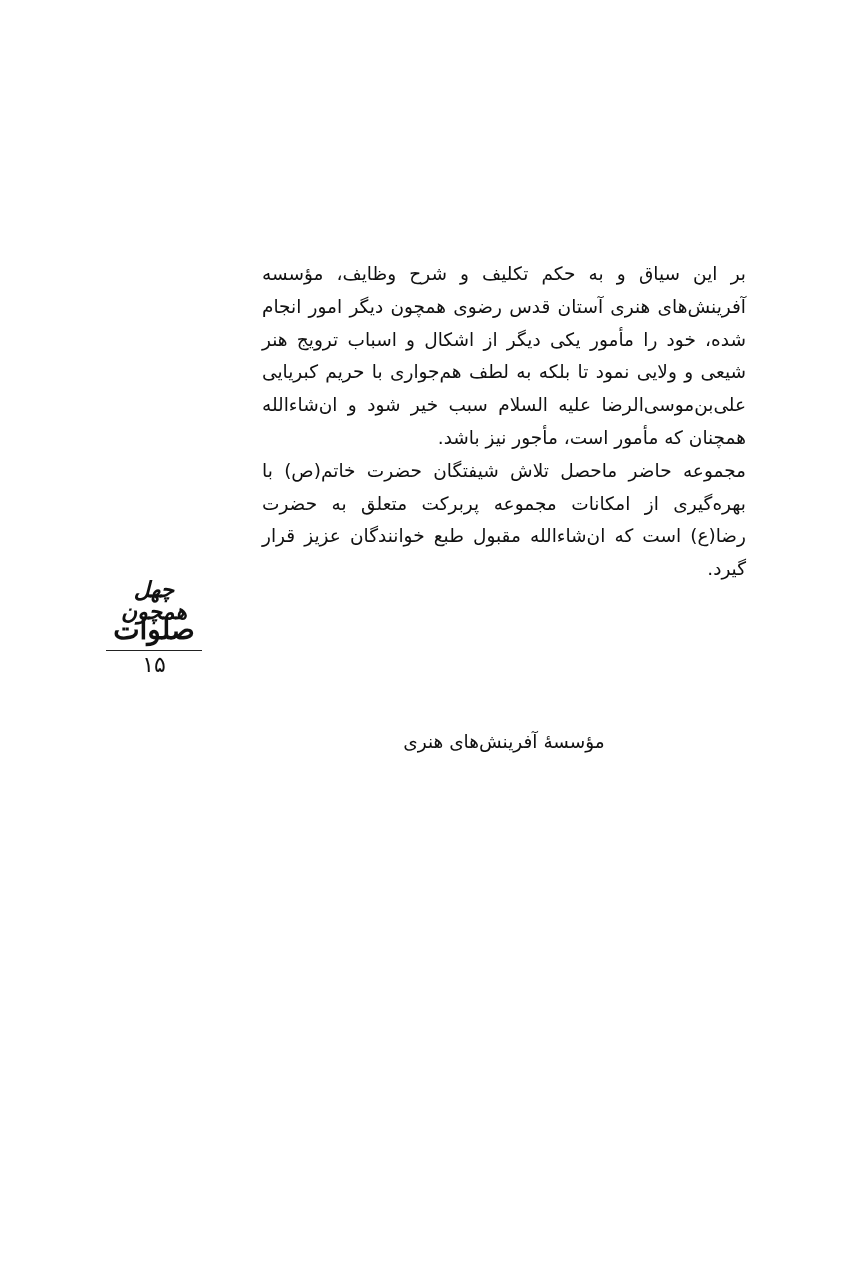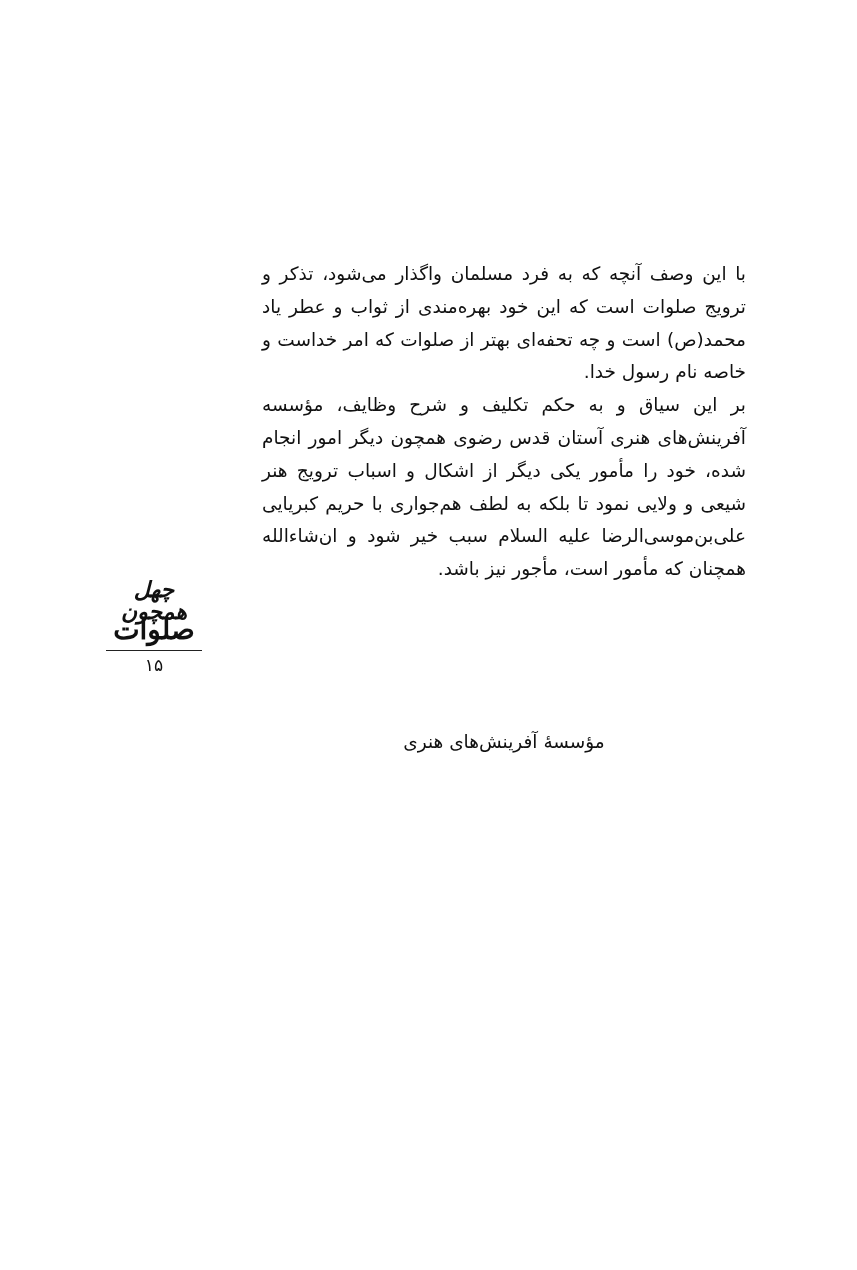"با این وصف آنچه که" p.para { html: <p>با این وصف آنچه که به فرد مسلمان واگذار می‌شود، تذکر و ترویج صلوات است که این خود بهره‌مندی از ثواب و عطر یاد محمد(ص) است و چه تحفه‌ای بهتر از صلوات که امر خداست و خاصه نام رسول خدا.</p> -> none }
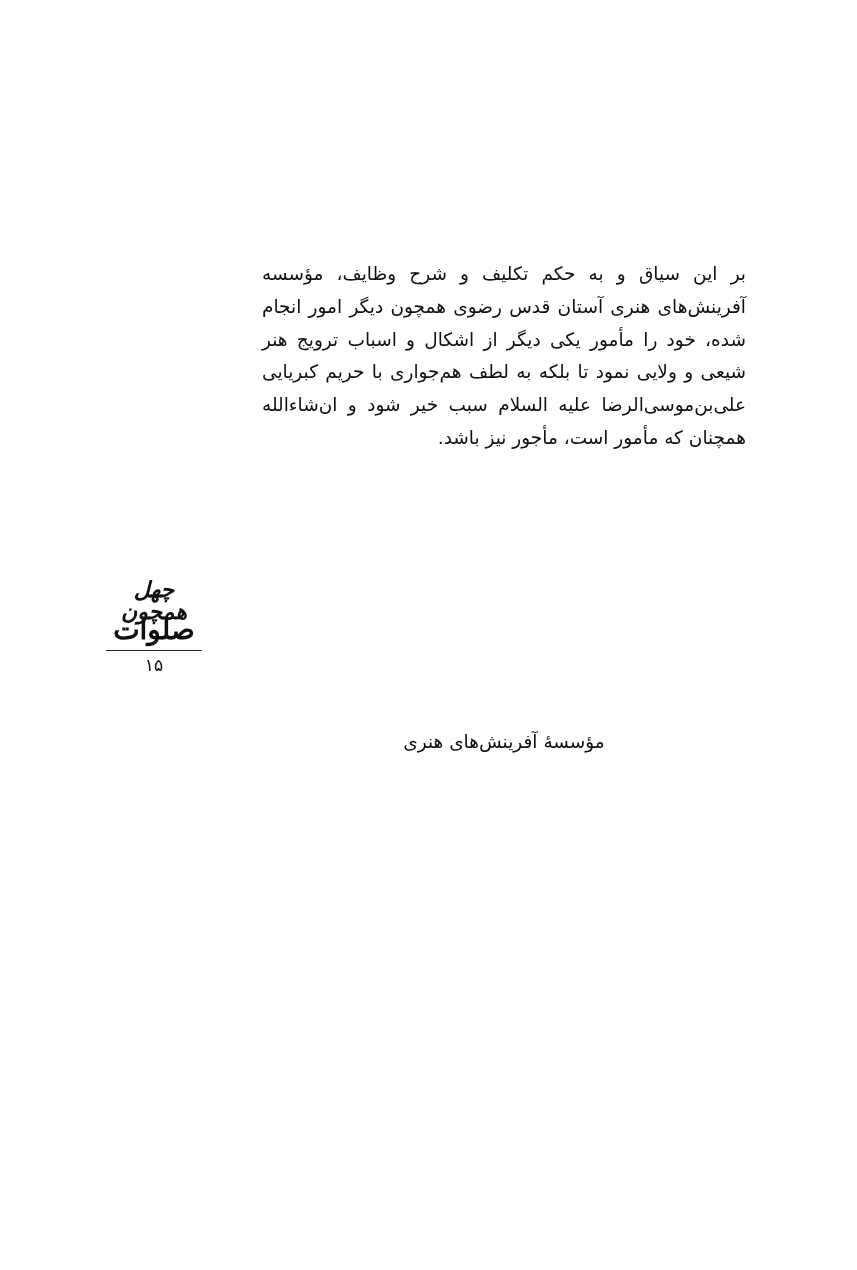"مجموعه حاضر ماحصل تلاش شیفتگان" p.para { html: none -> <p>مجموعه حاضر ماحصل تلاش شیفتگان حضرت خاتم(ص) با بهره‌گیری از امکانات مجموعه پربرکت متعلق به حضرت رضا(ع) است که ان‌شاءالله مقبول طبع خوانندگان عزیز قرار گیرد.</p> }
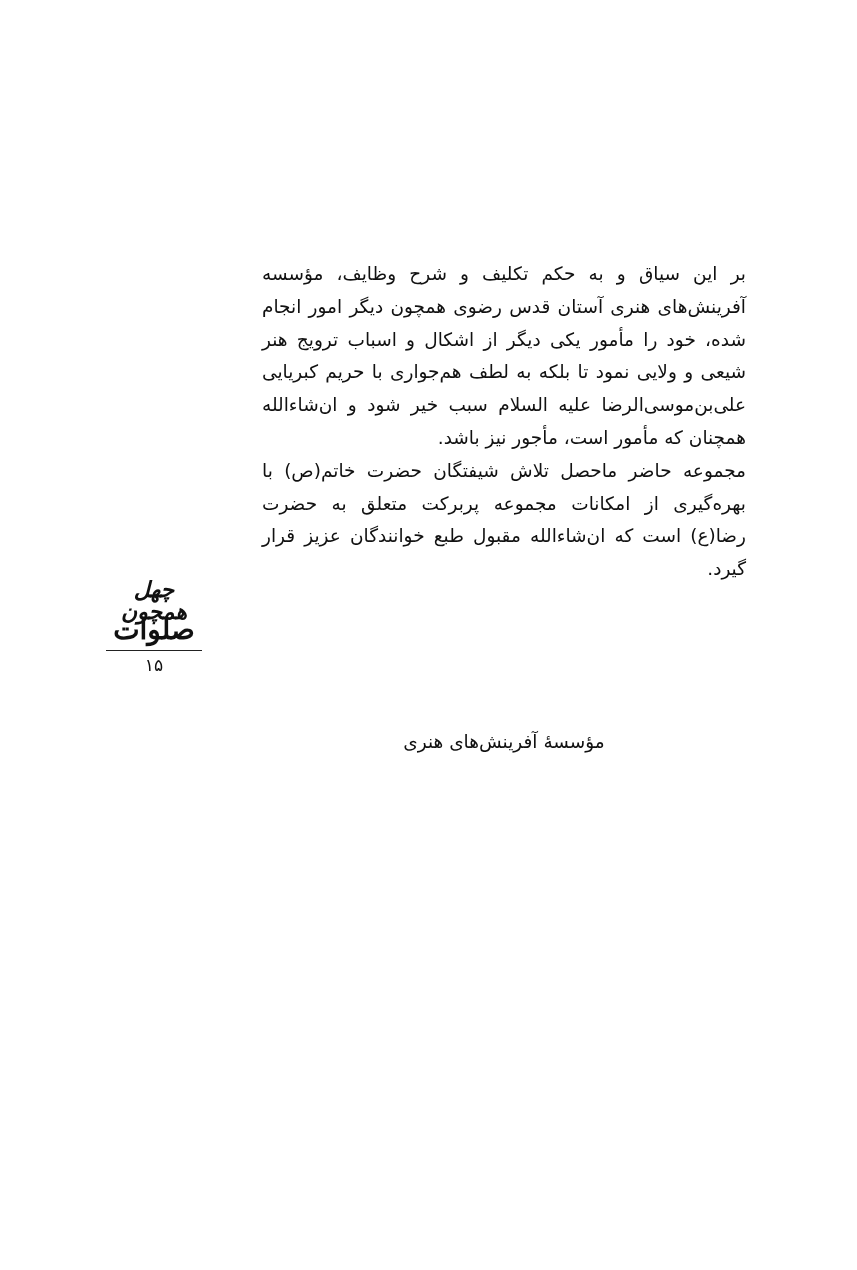"۱۵" .page-number { font-size: 17px -> 22px }
